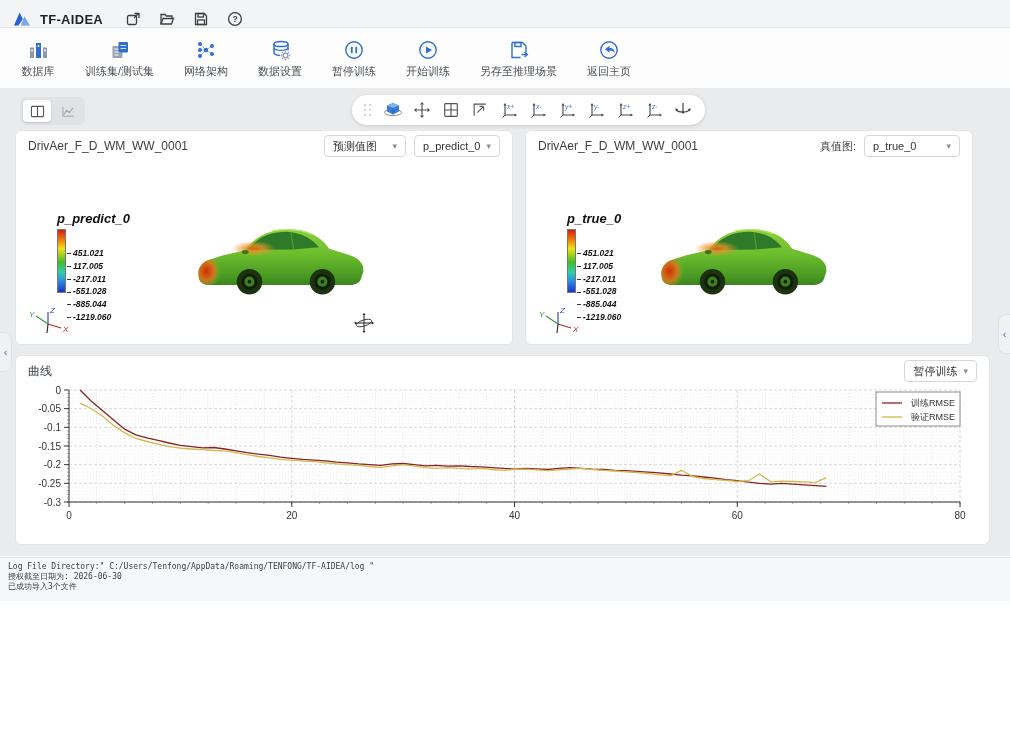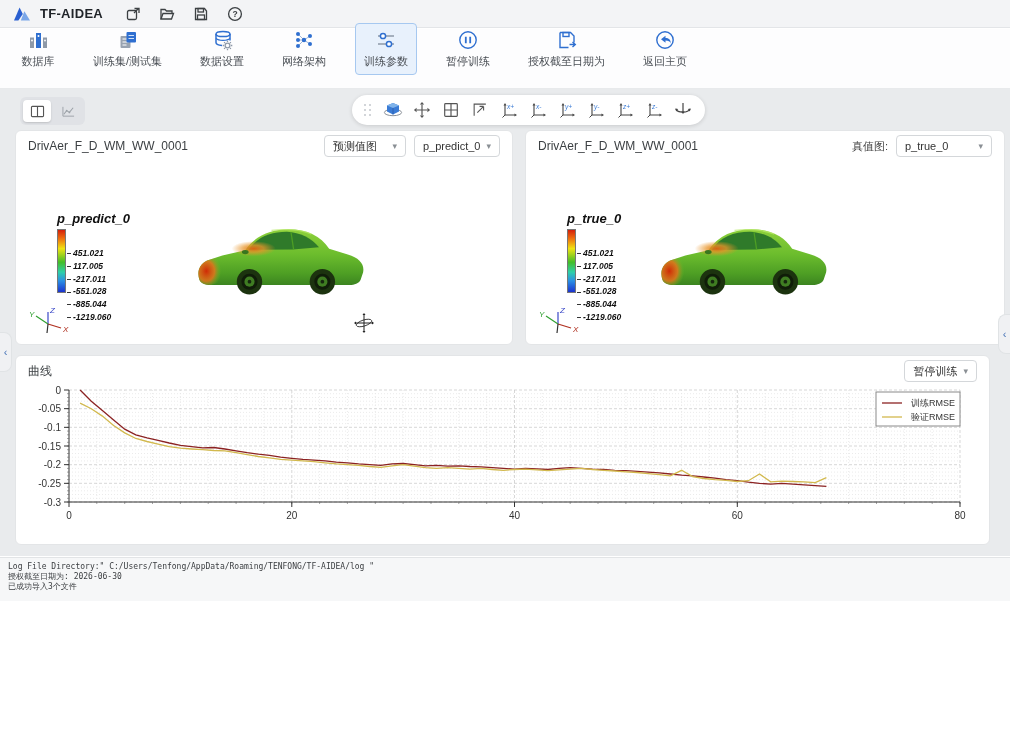"TF-AIDEA" .titlebar { align-items: center -> flex-end }
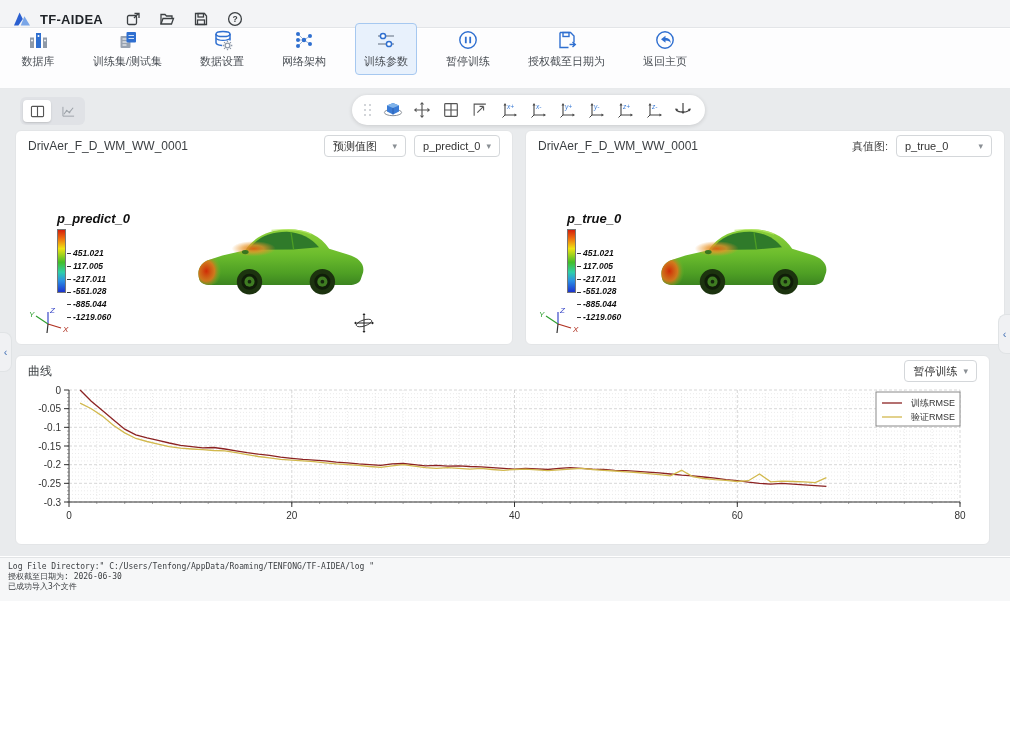"数据库" .ribbon { align-items: flex-end -> center; gap: 20px -> 12px }
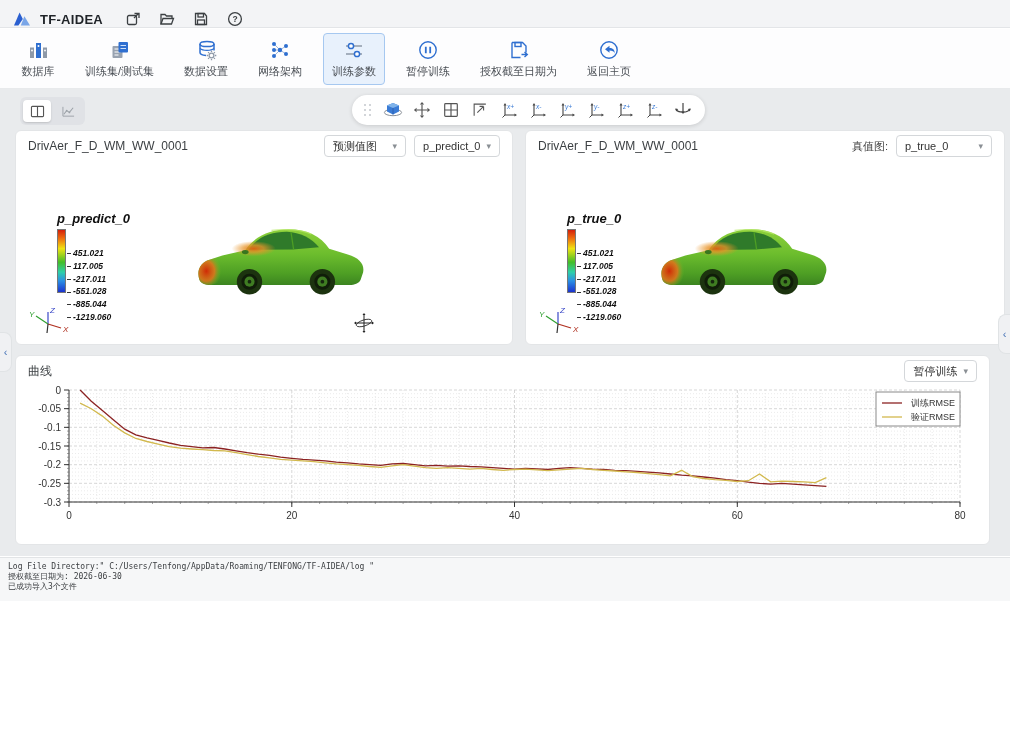"数据设置" div.ribbon-item { order: before "网络架构" -> after "网络架构" }
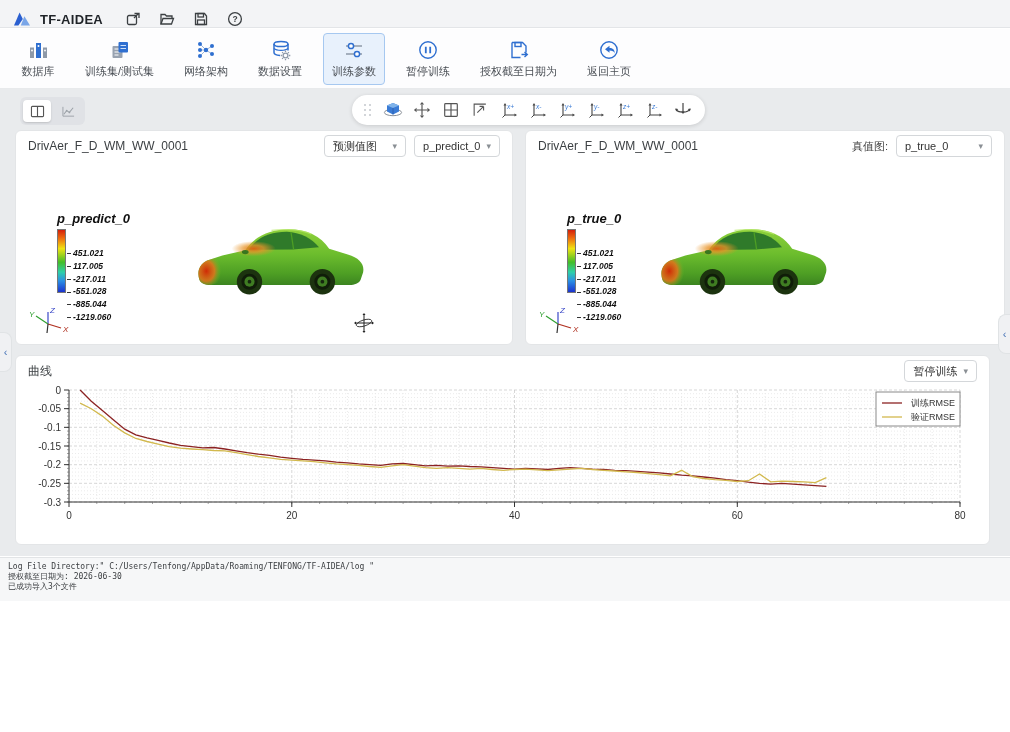"训练参数" div.ribbon-item { html: <div> <svg> <path></path> <circle></circle> <path></path> <circle></circle> </svg> <span>训练参数</span> </div> -> none }
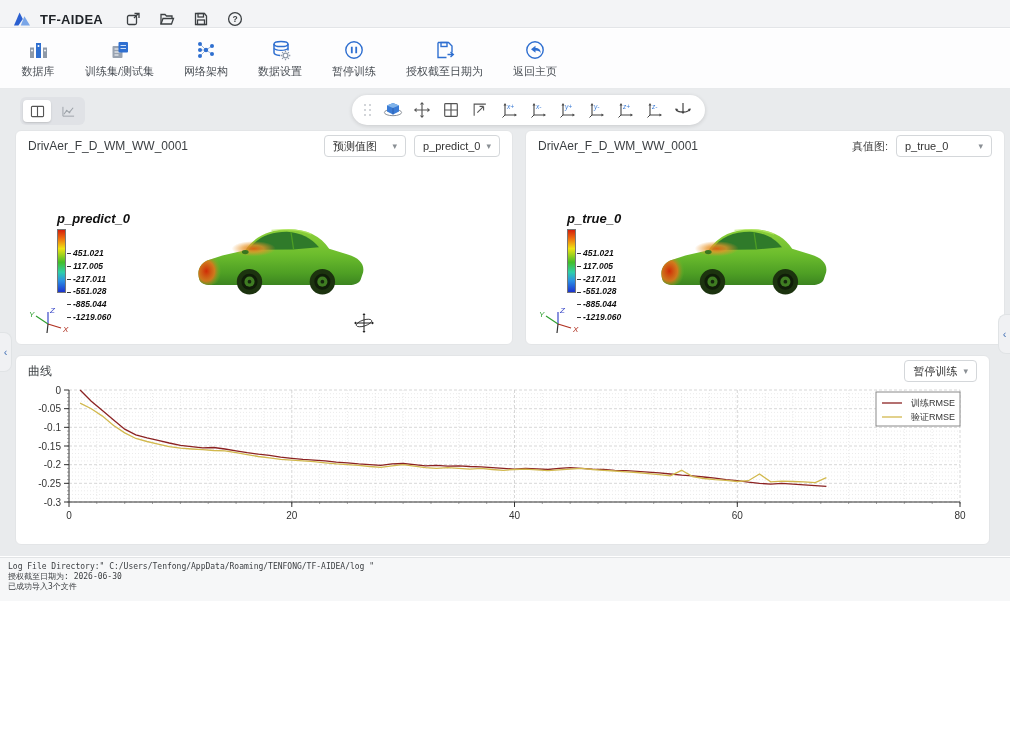"开始训练" div.ribbon-item { html: none -> <div> <svg> <circle></circle> <path></path> </svg> <span>开始训练</span> </div> }
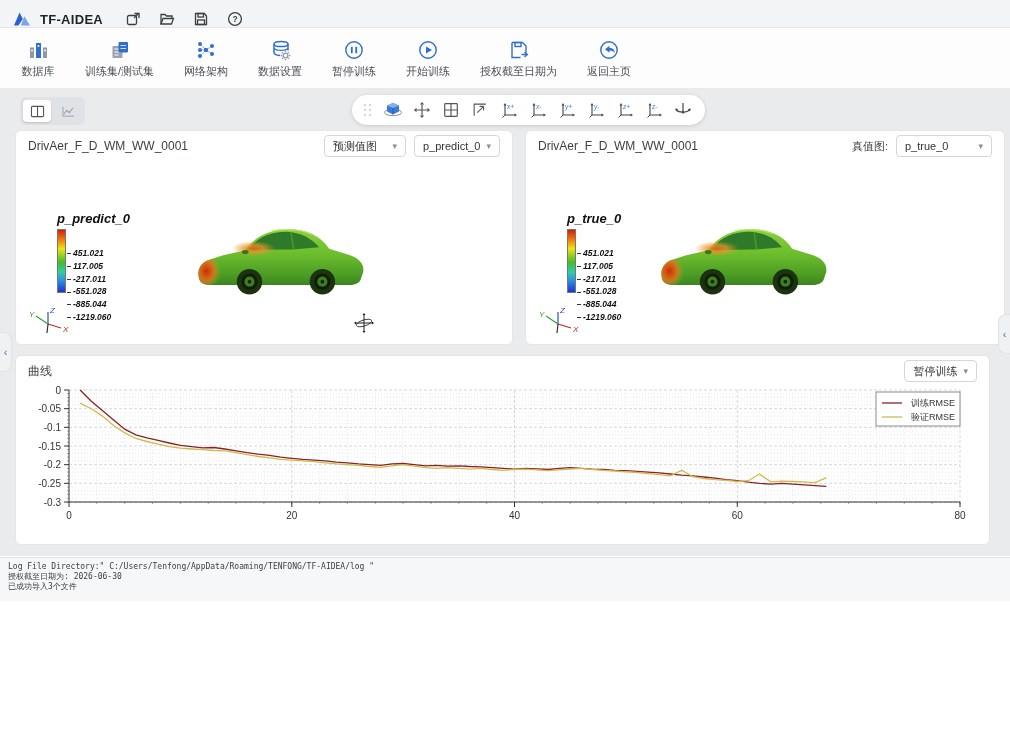"授权截至日期为" span.ribbon-label { text: 授权截至日期为 -> 另存至推理场景 }
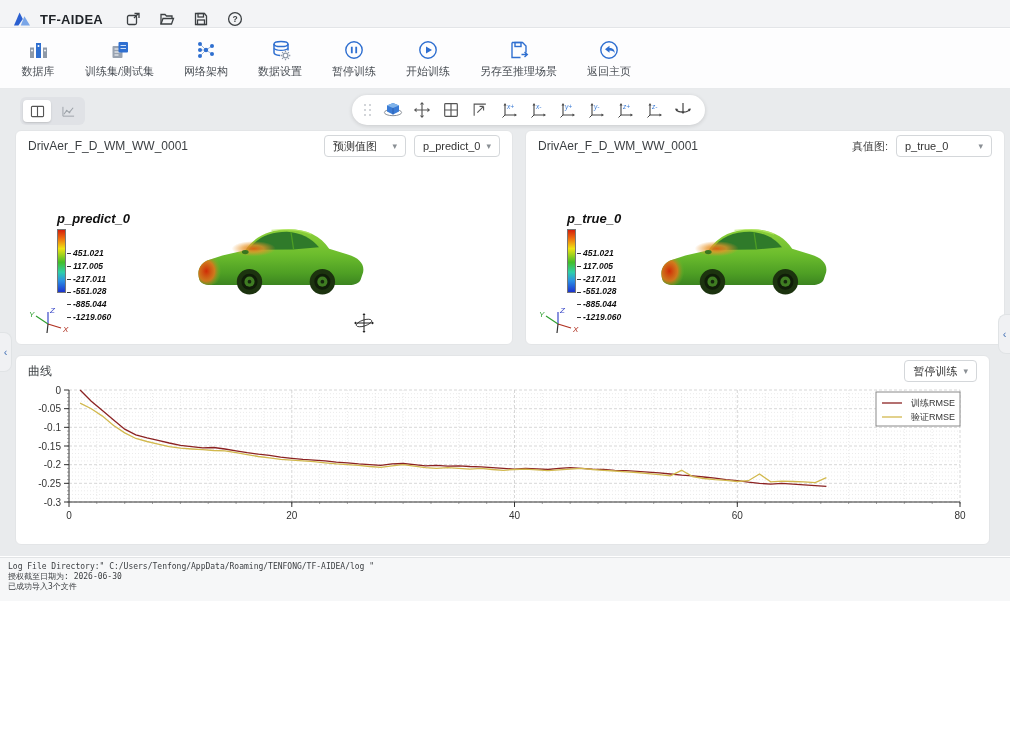"DrivAer_F_D_WM_WW_0001" .viewer-row { right: 5px -> 37px }
